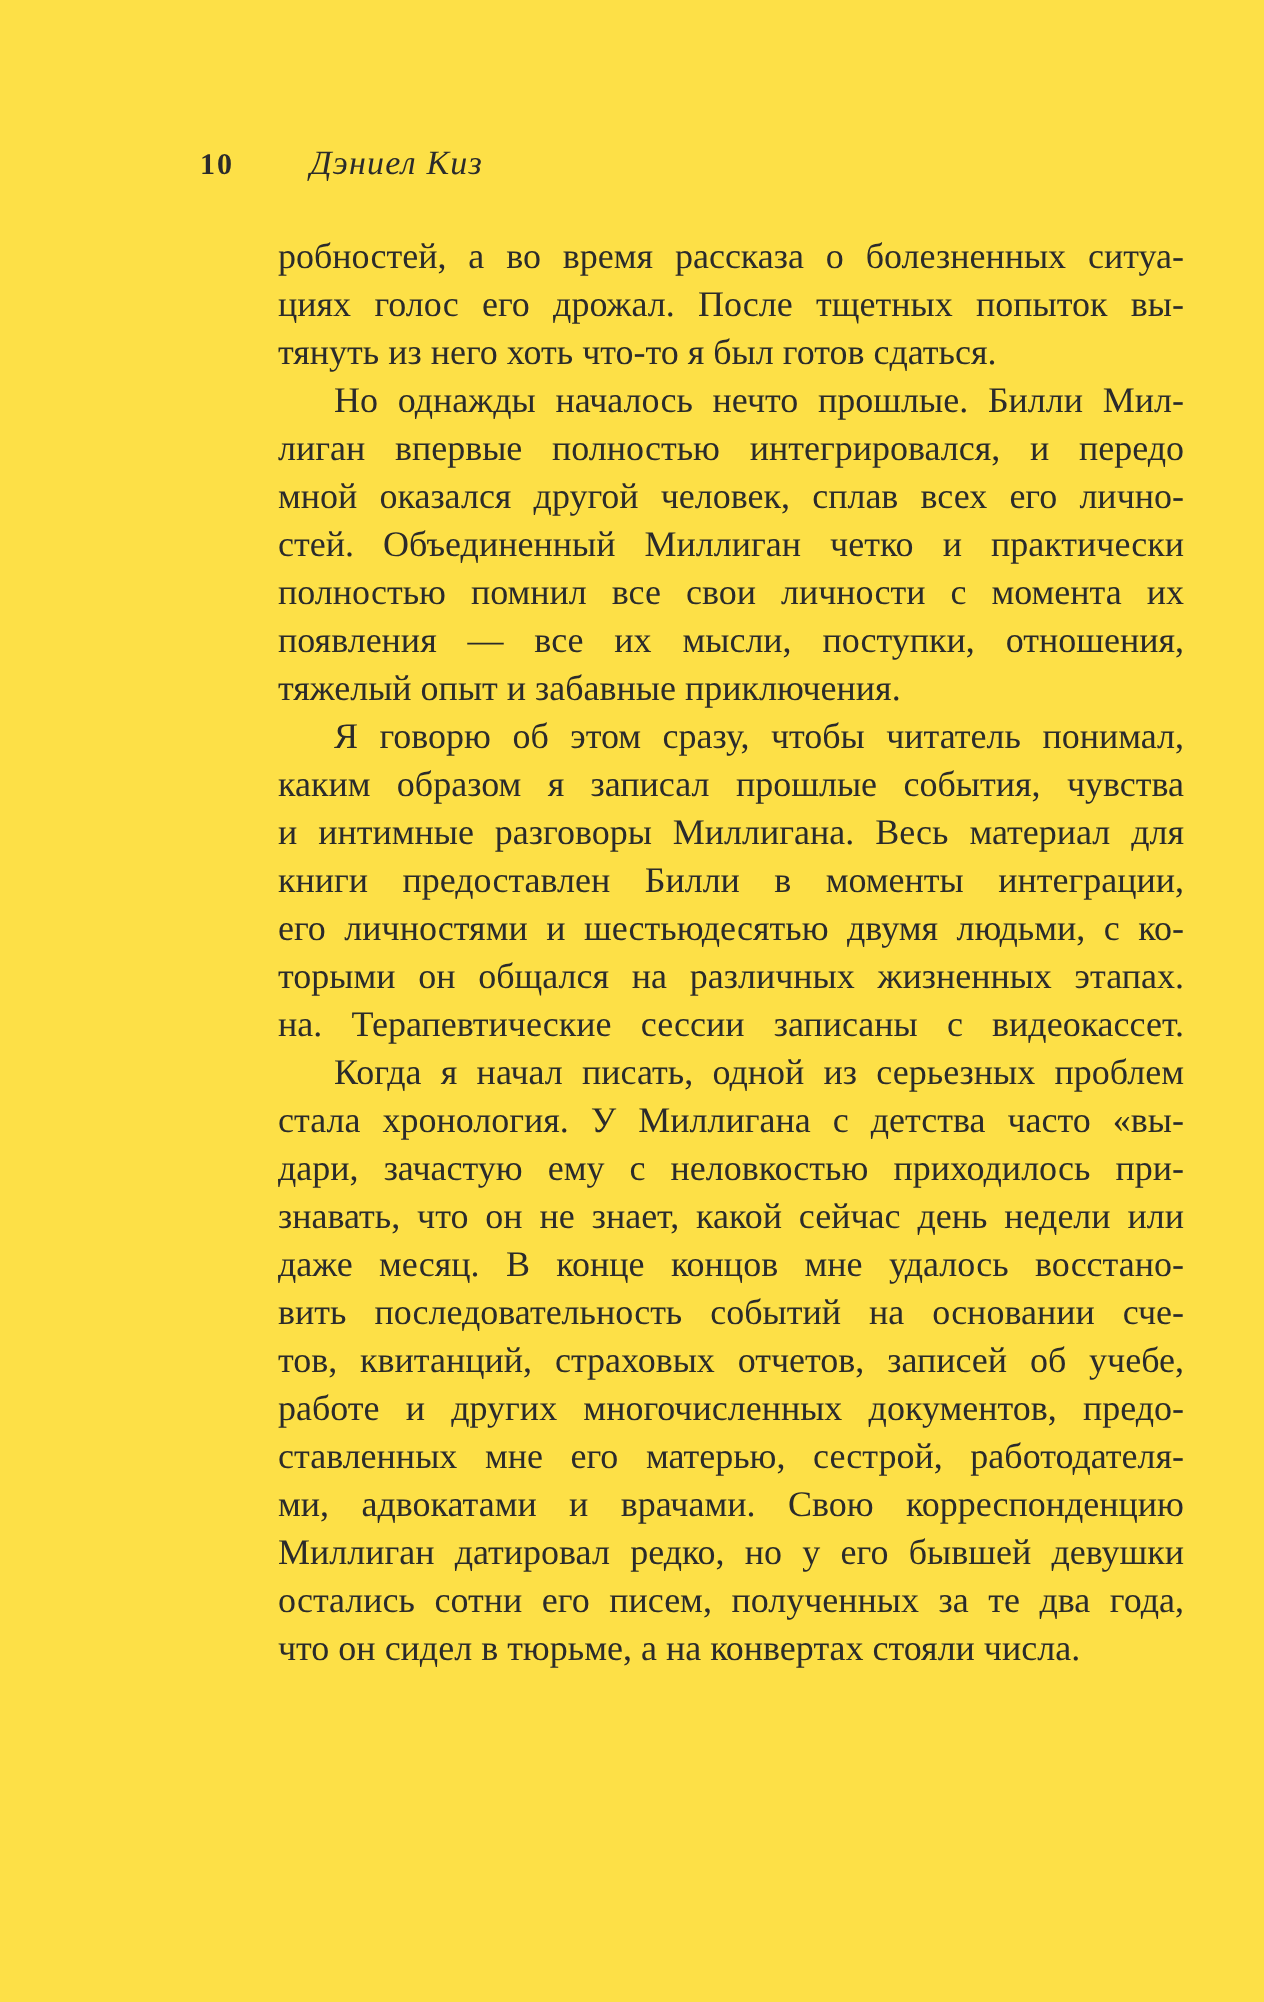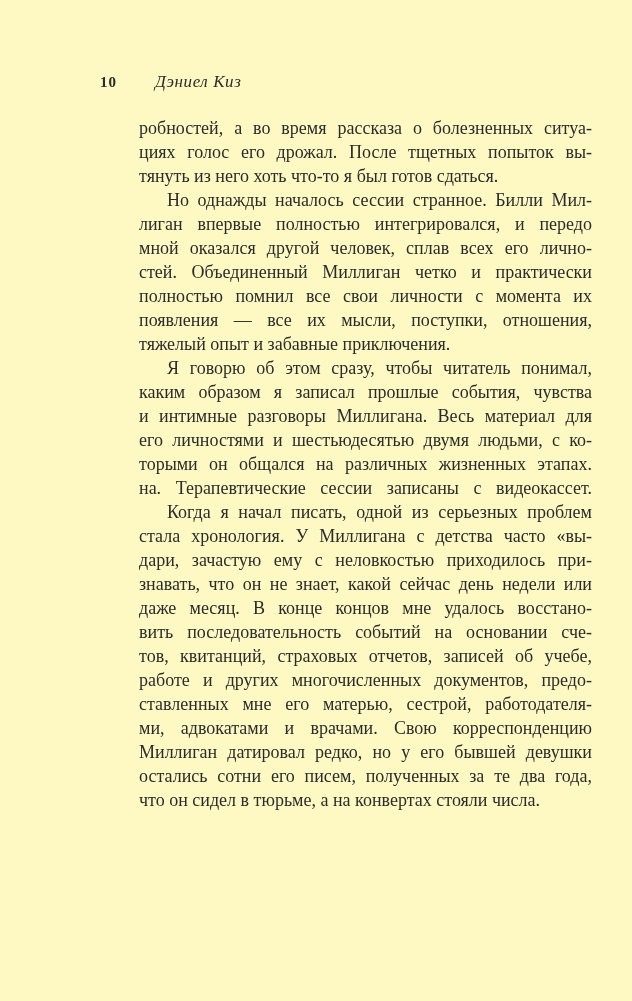"10 Дэниел Киз" .page { background: #fef9c3 -> #fde047 }
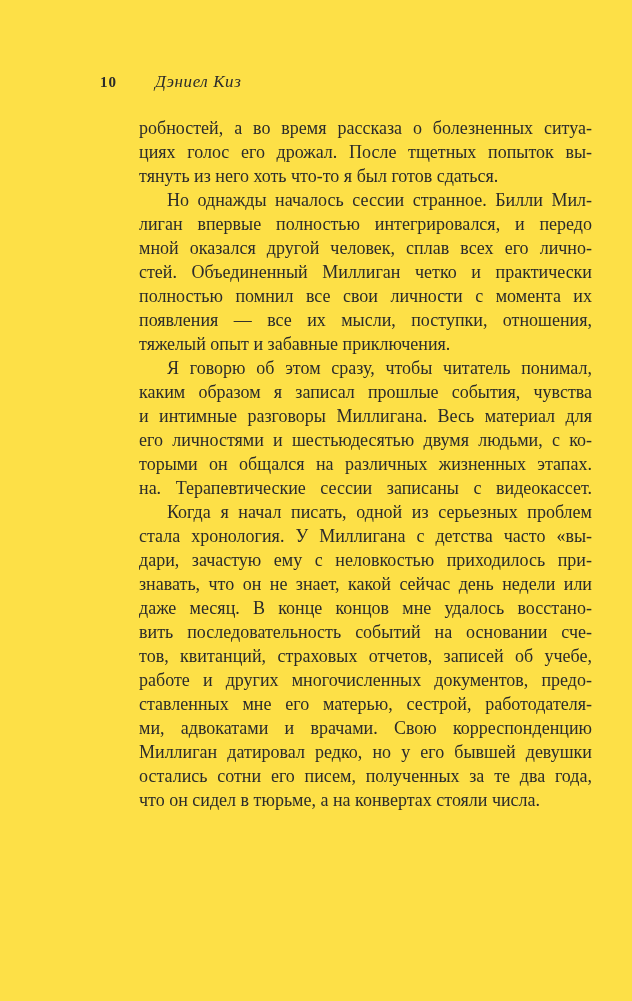"Но однажды началось сессии странное." div.line { text: сессии странное -> нечто прошлые }
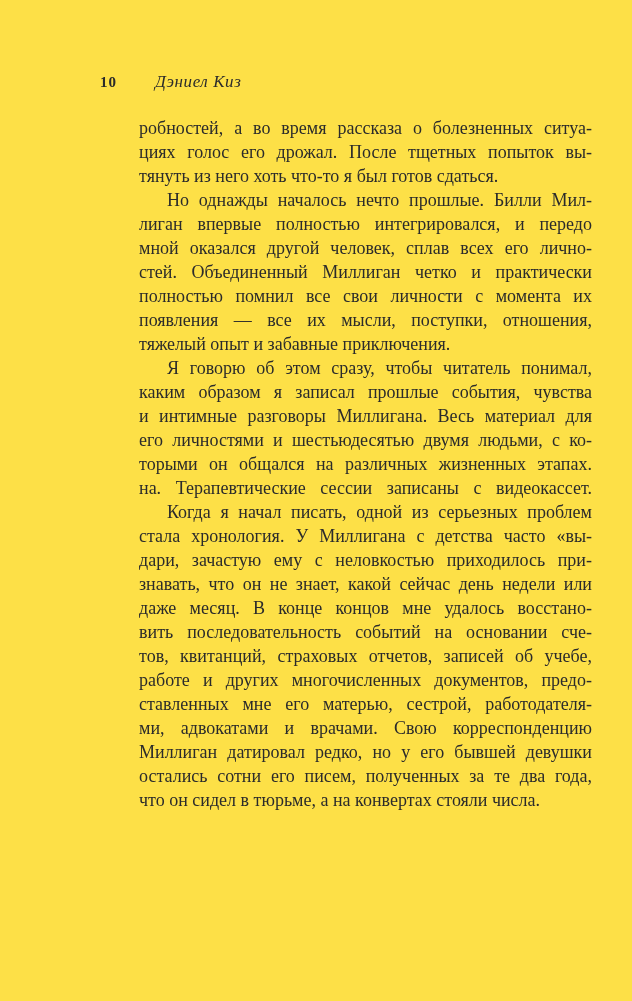"книги предоставлен Билли в моменты" div.line { html: none -> <div>книги предоставлен Билли в моменты интеграции,</div> }
